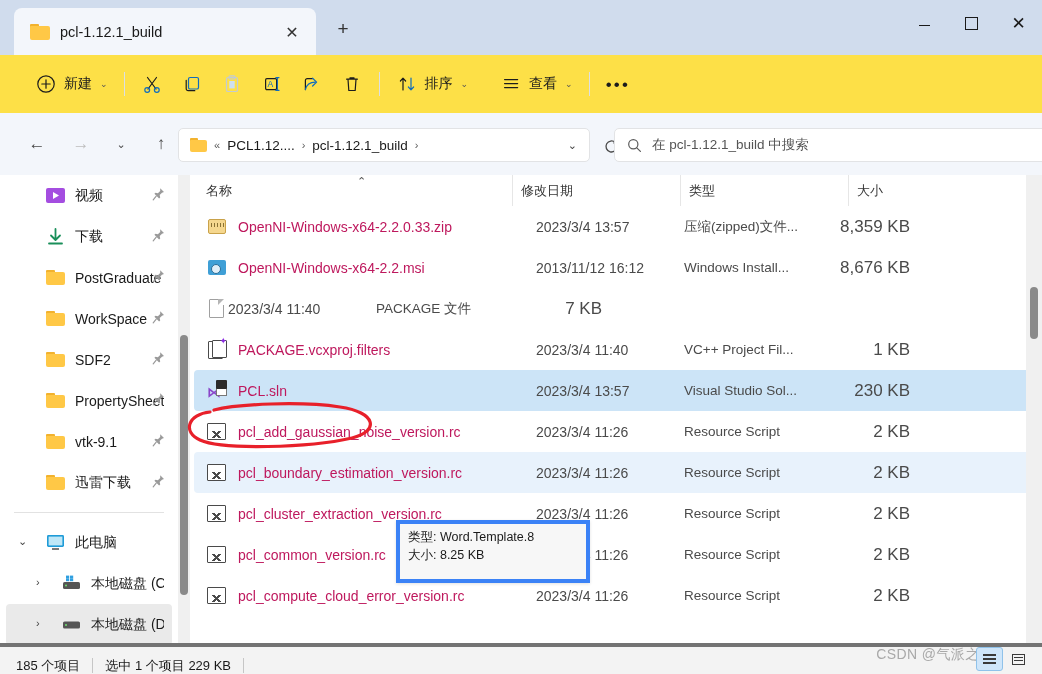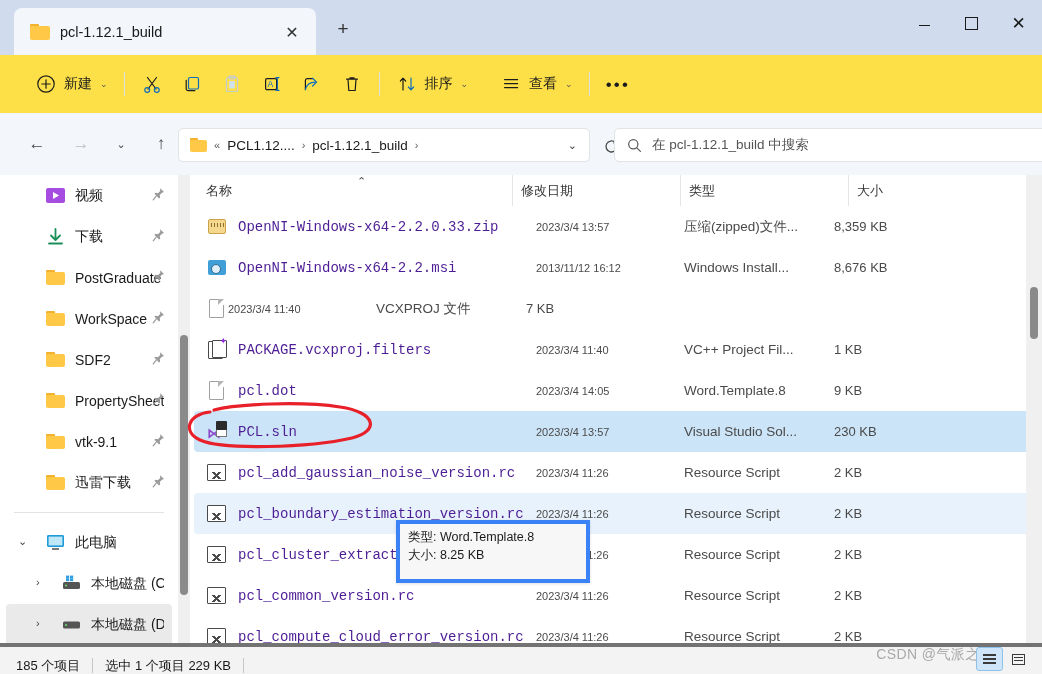"OpenNI-Windows-x64-2.2.0.33.zip" .f-name { color: #4c1d95 -> #be185d; font-family: Liberation Mono, monospace -> none }
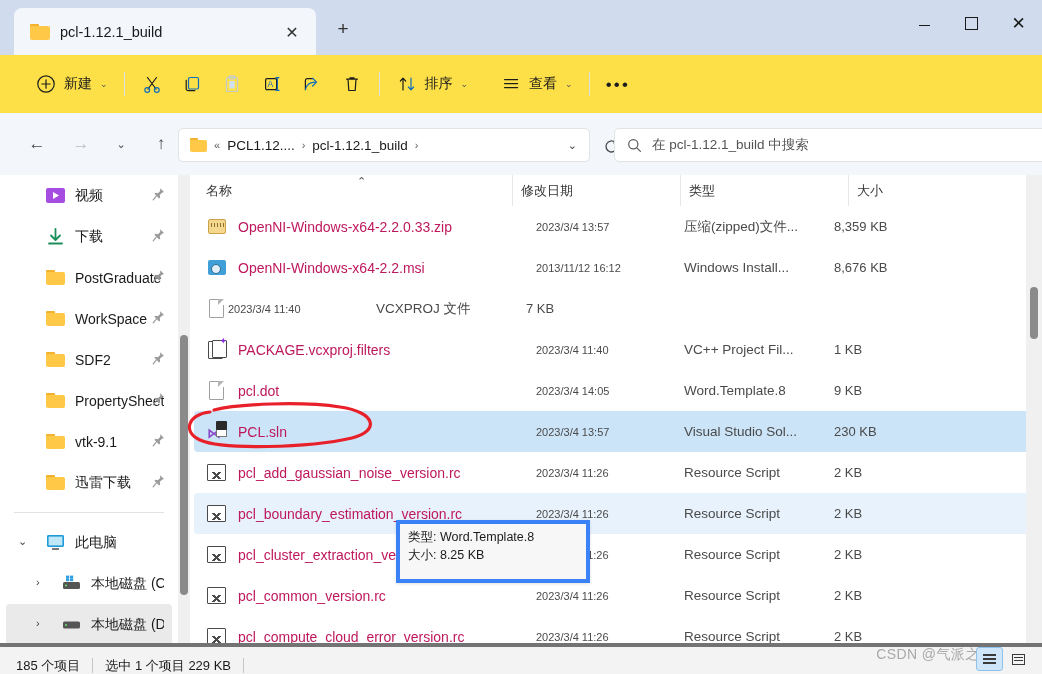"2023/3/4 13:57" .f-date { font-size: 11px -> 14px }
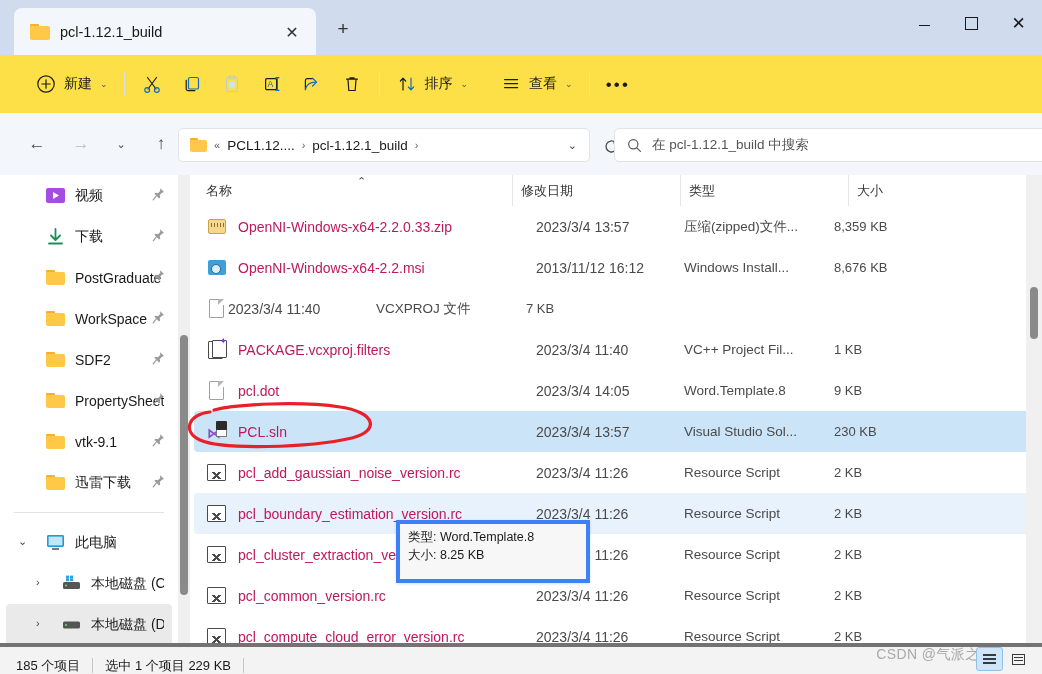"8,359 KB" .f-size { font-size: 13px -> 17px; text-align: none -> right }
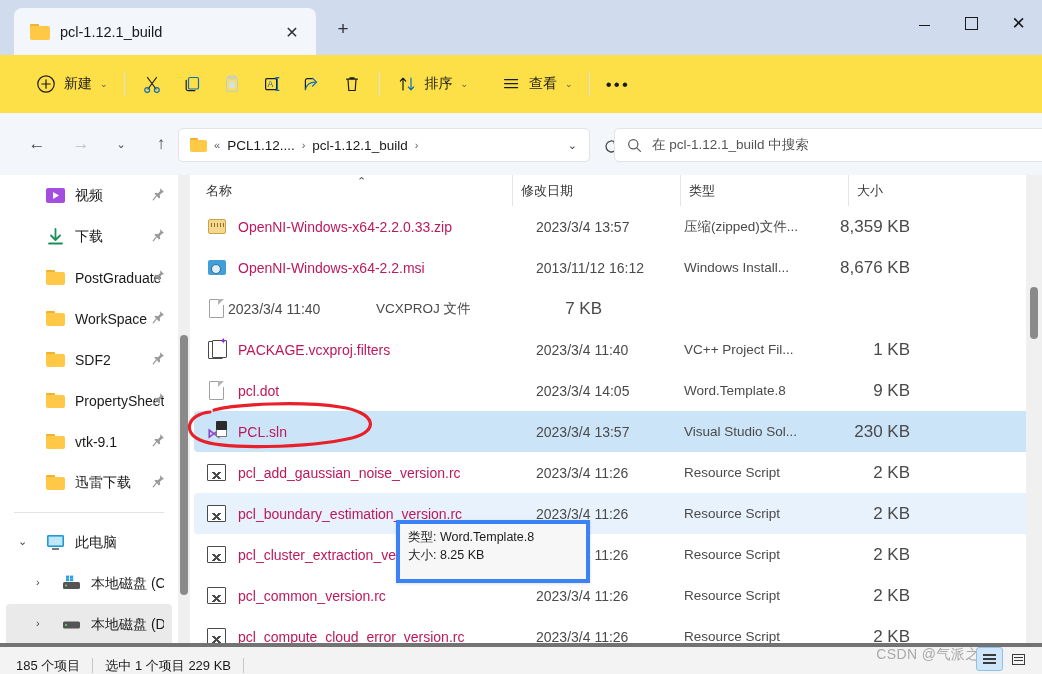"VCXPROJ 文件" span.f-type { text: VCXPROJ -> PACKAGE }
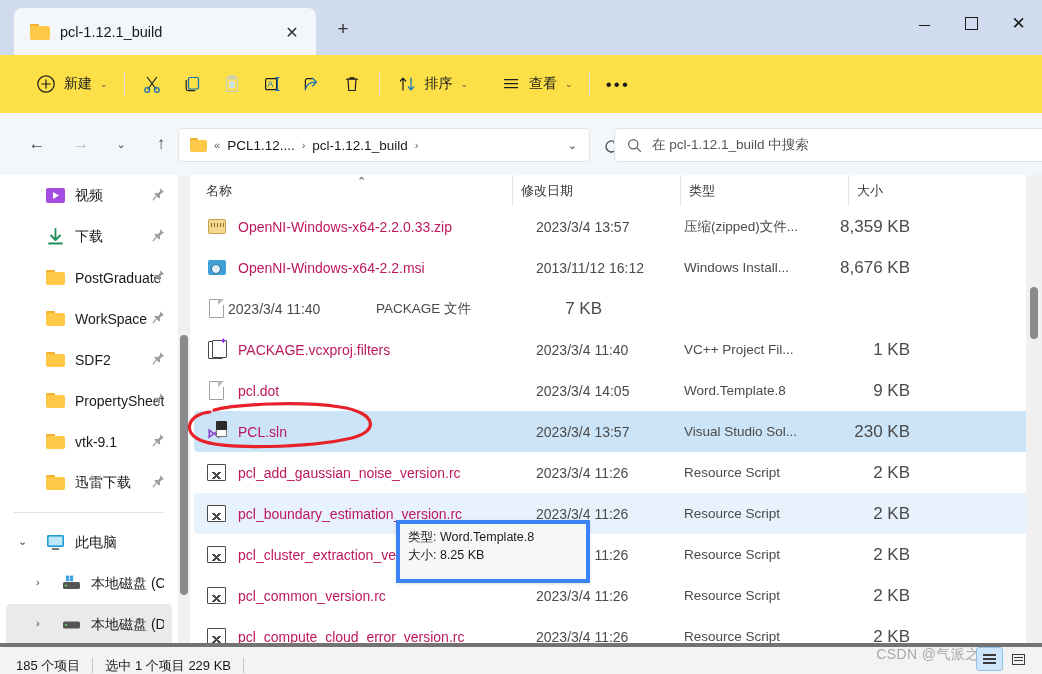"pcl.dot" div.row { html: <div> <span> <span></span> </span> <span>pcl.dot</span> <span>2023/3/4 14:05</span> <span>Word.Template.8</span> <span>9 KB</span> </div> -> none }
